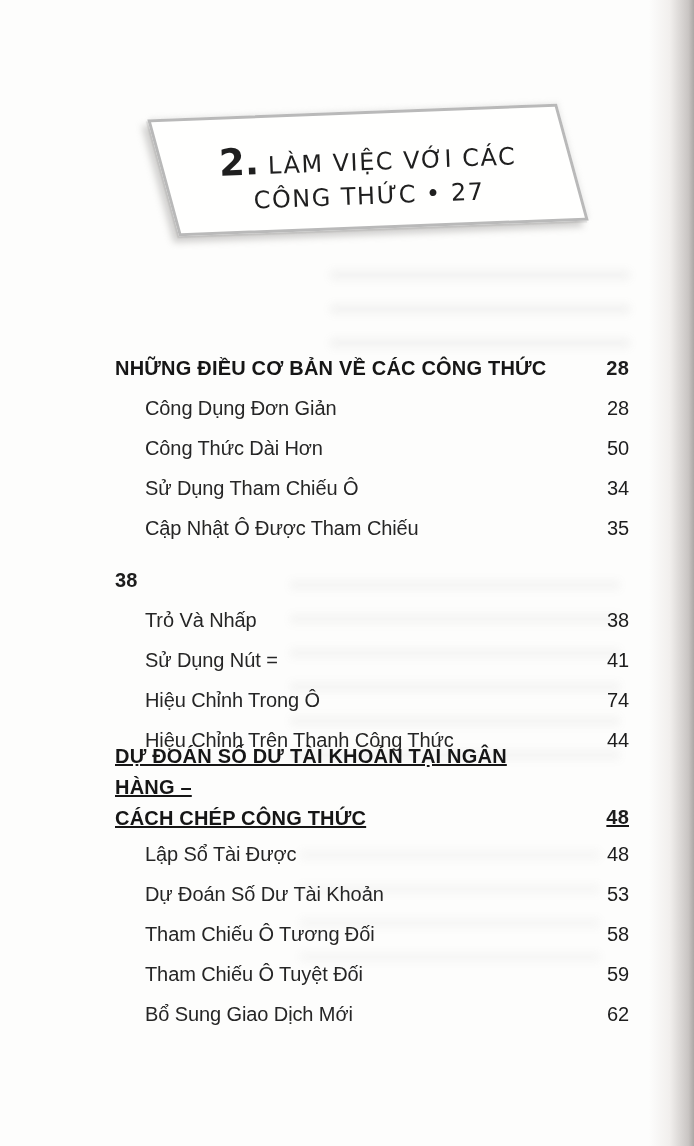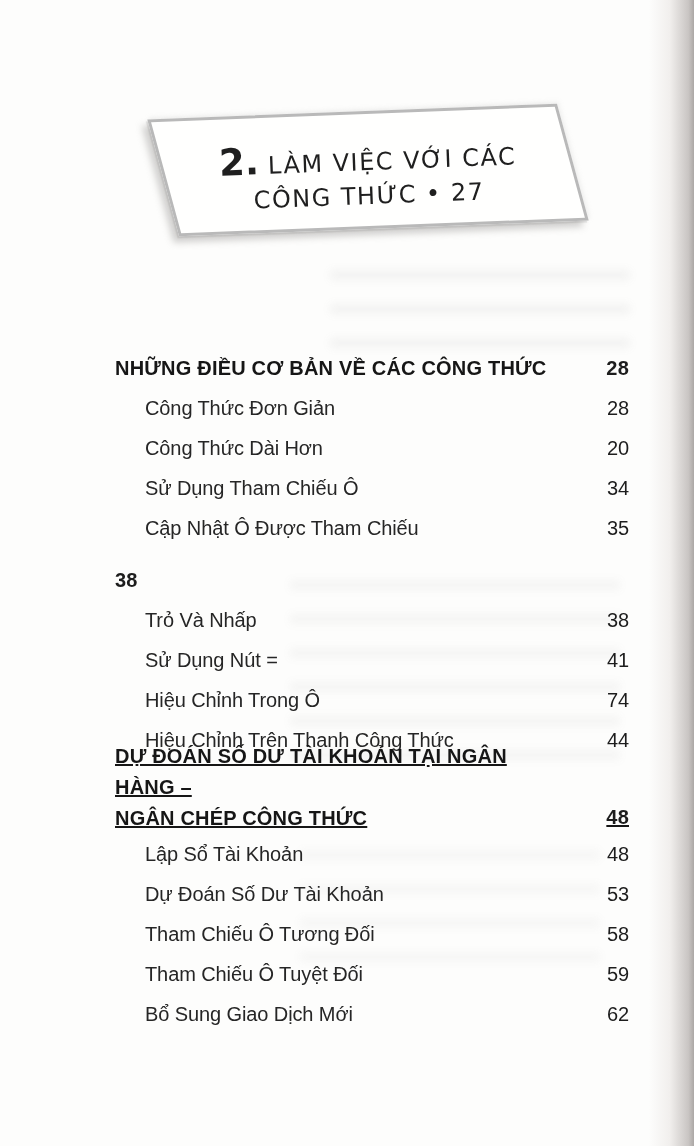"Công Thức Đơn Giản" div.ttl { text: Thức -> Dụng }
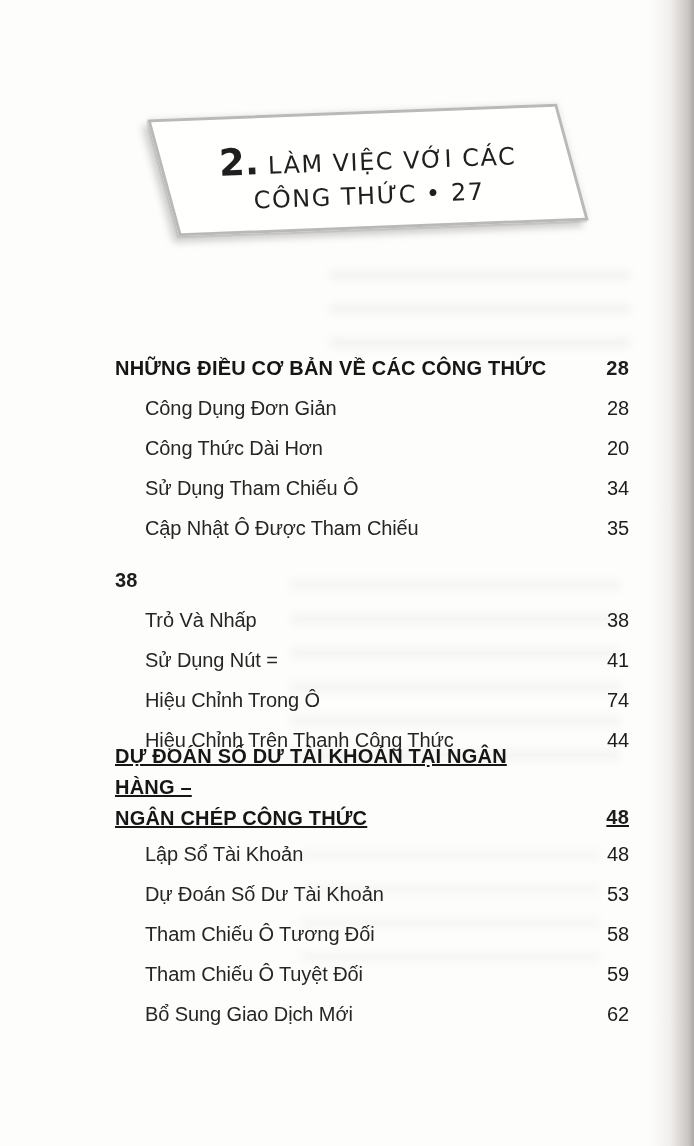"20" div.pg { text: 20 -> 50 }
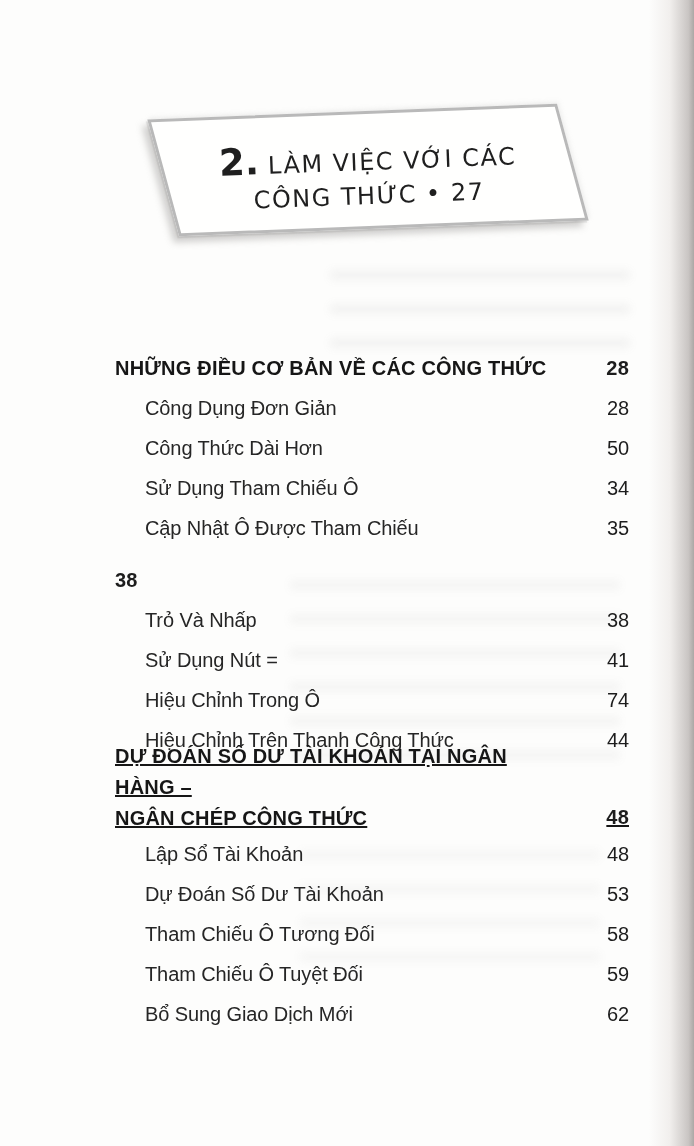"NGÂN CHÉP CÔNG THỨC" span { text: NGÂN -> CÁCH }
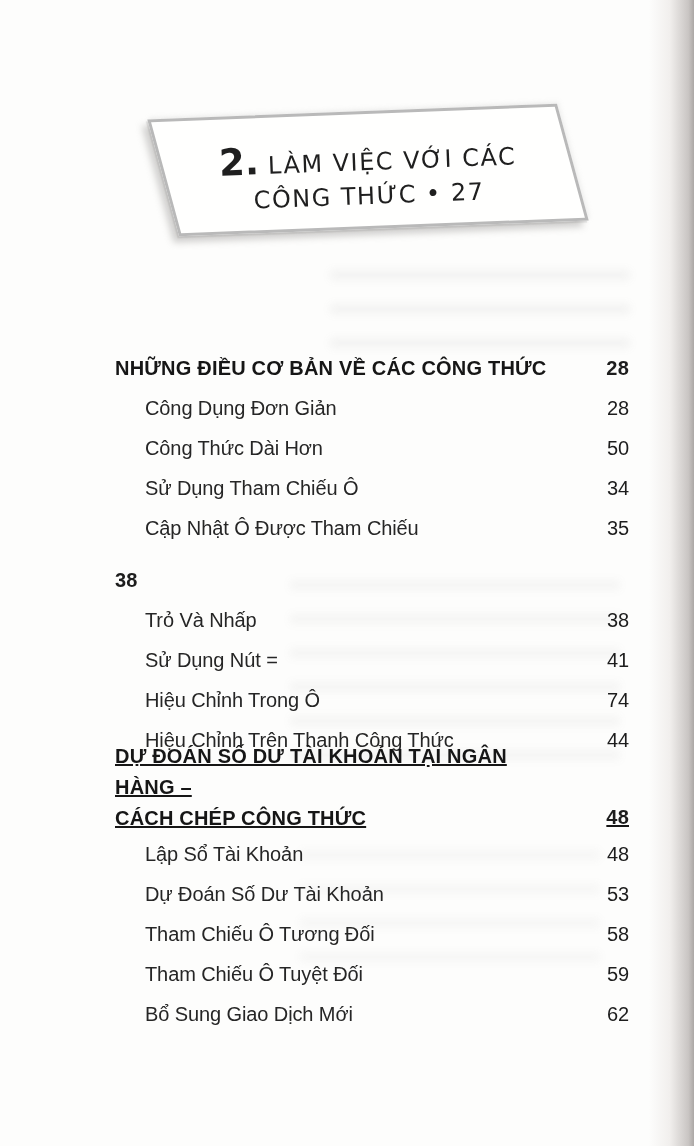"Lập Sổ Tài Khoản" div.ttl { text: Khoản -> Được }
